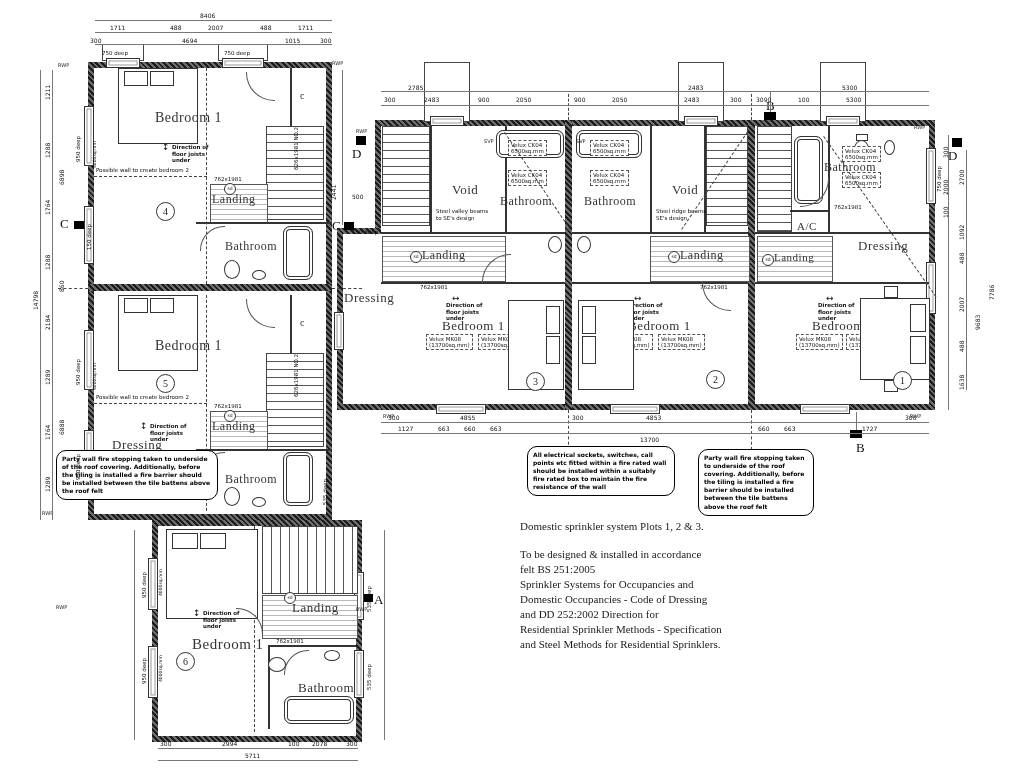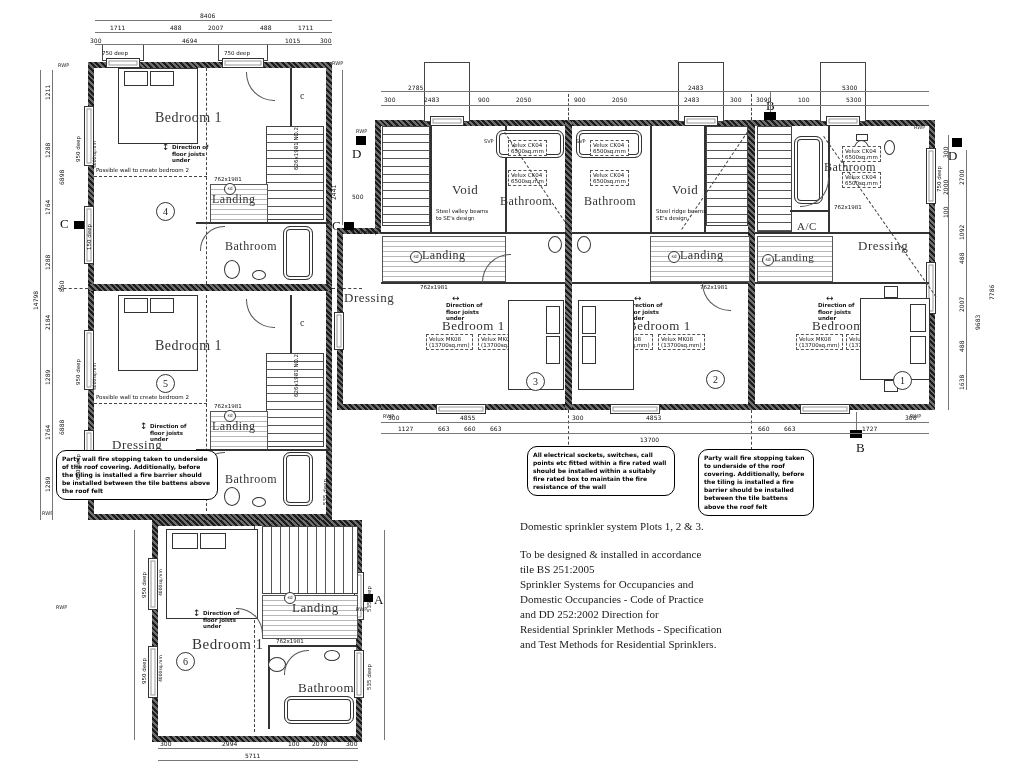"tile BS 251:2005" div.A { text: tile -> felt }
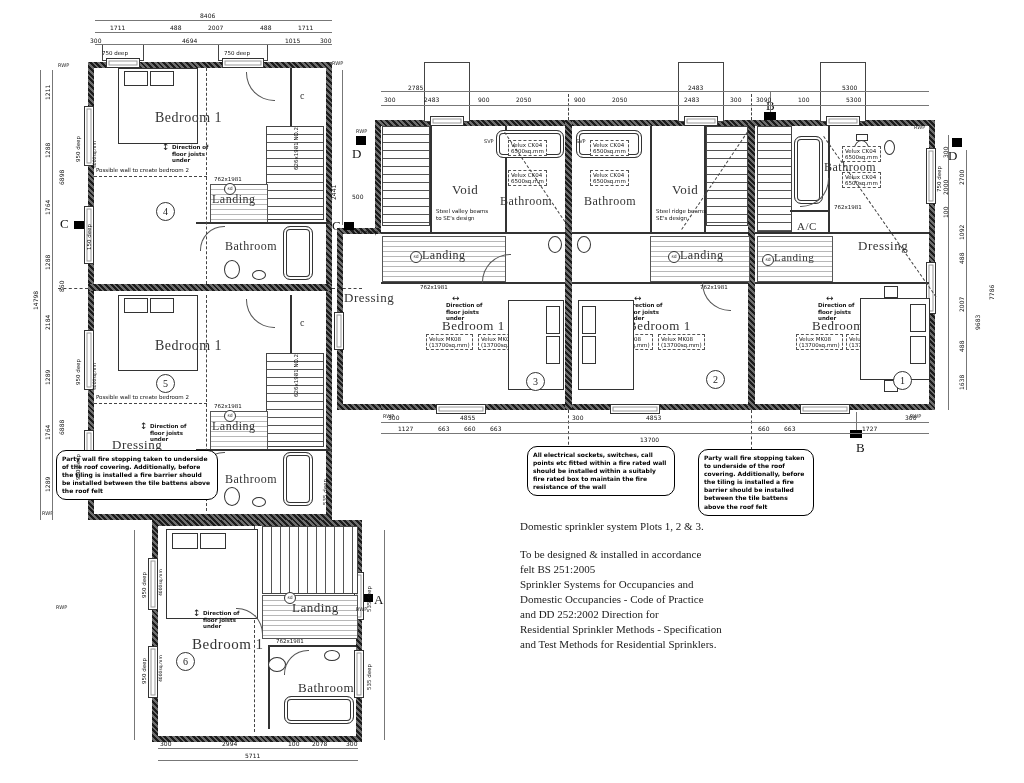"Domestic Occupancies - Code of" div.A { text: Practice -> Dressing }
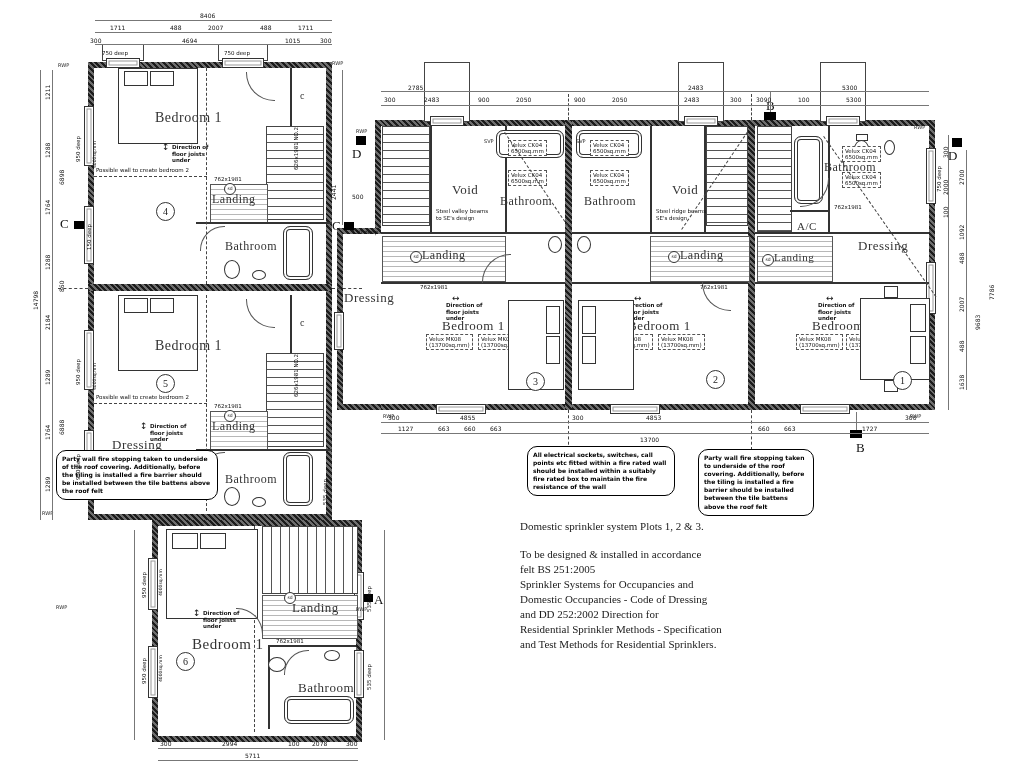"and Test Methods for Residential" div.A { text: Test -> Steel }
